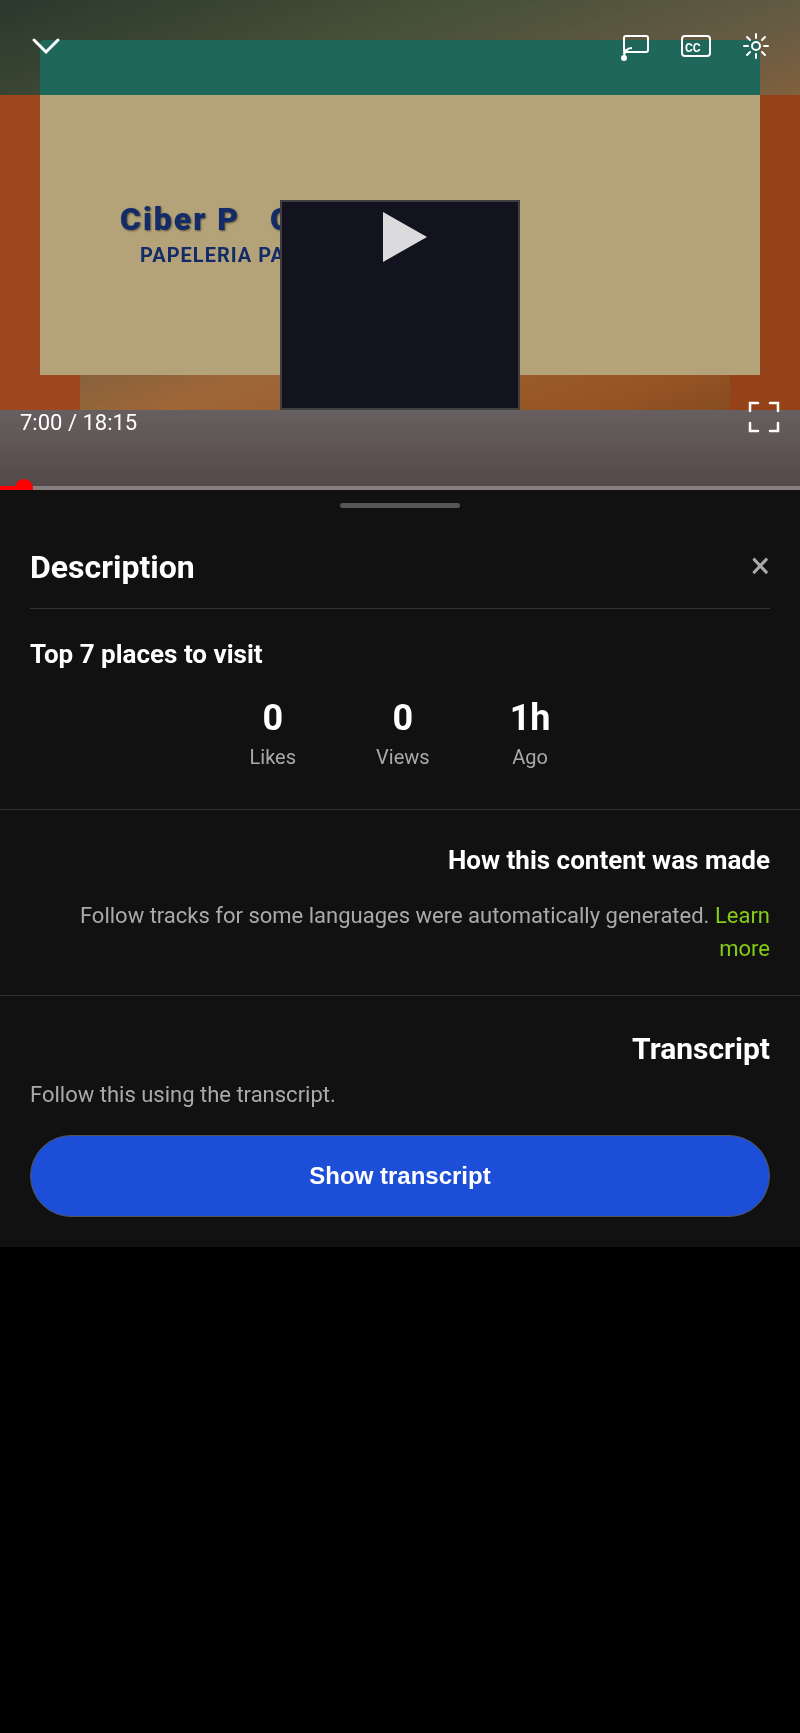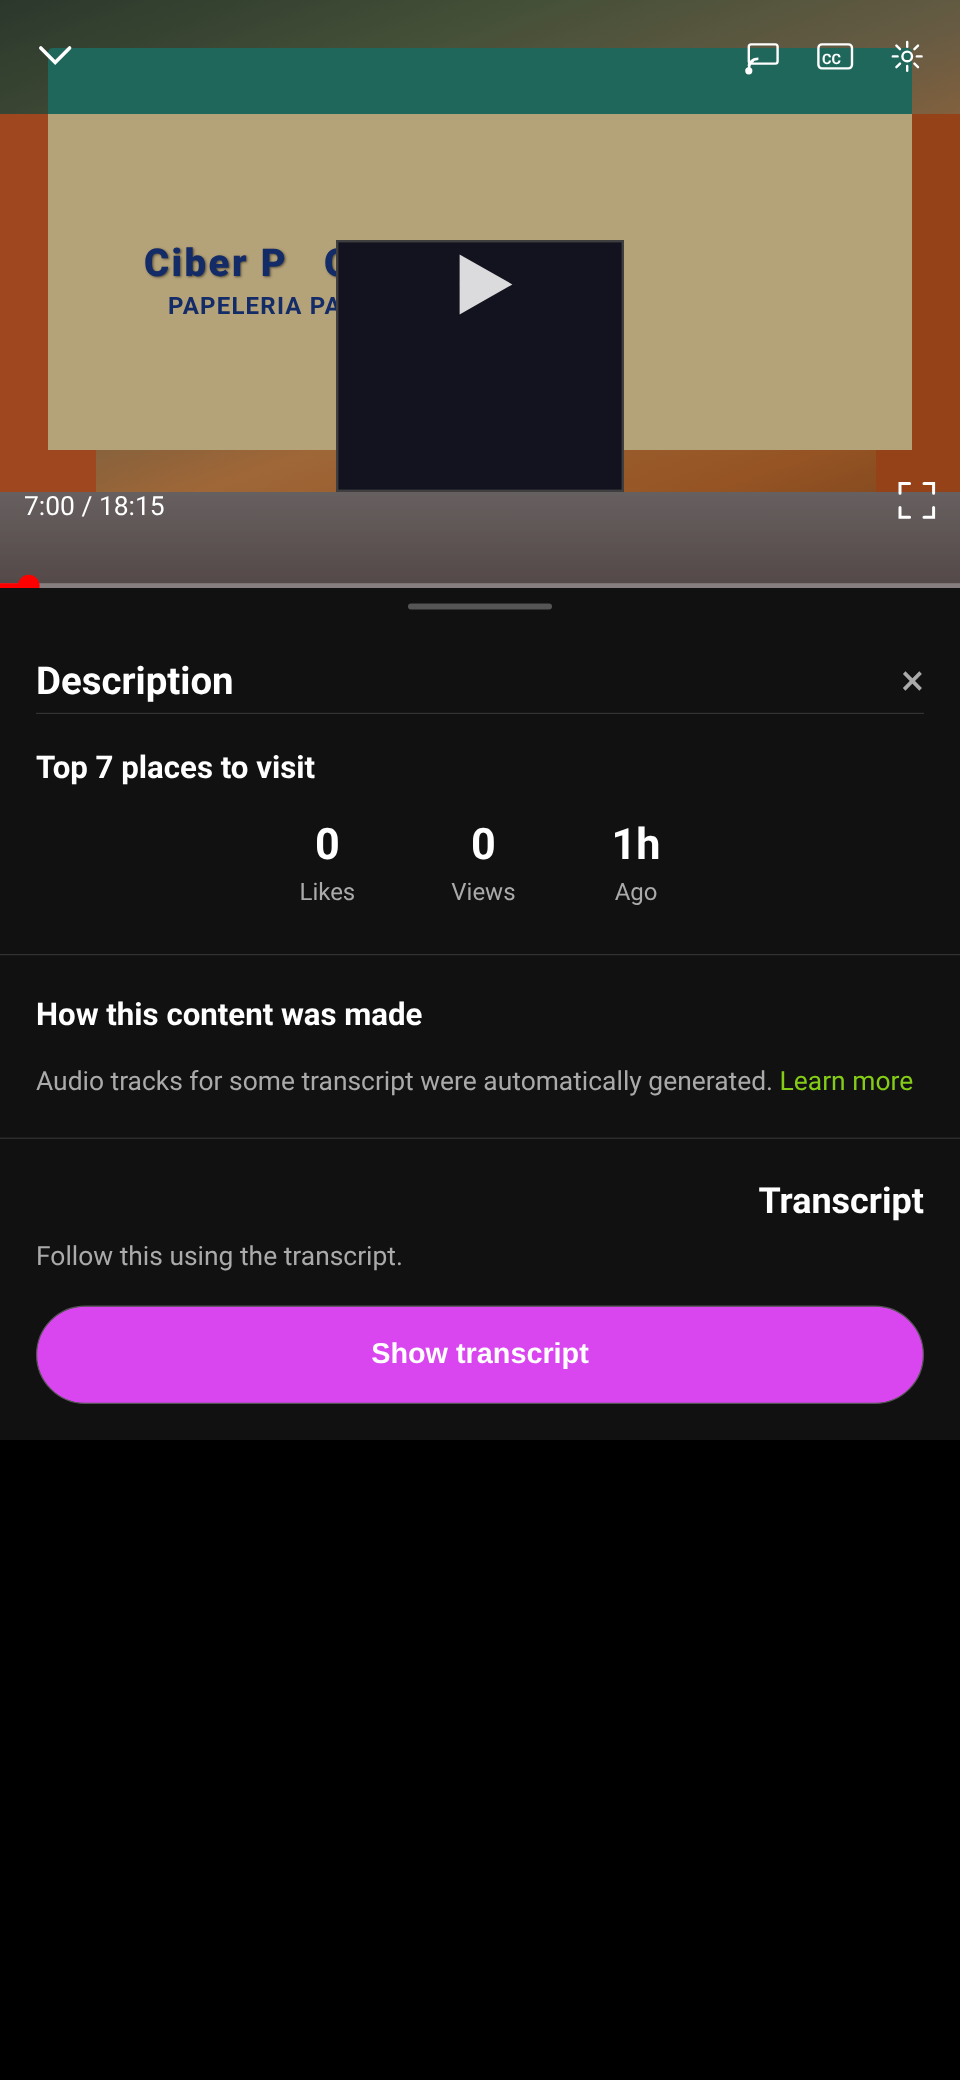"Description" .description-header { align-items: center -> flex-start; padding: 28px 0 8px -> 28px 0 22px }
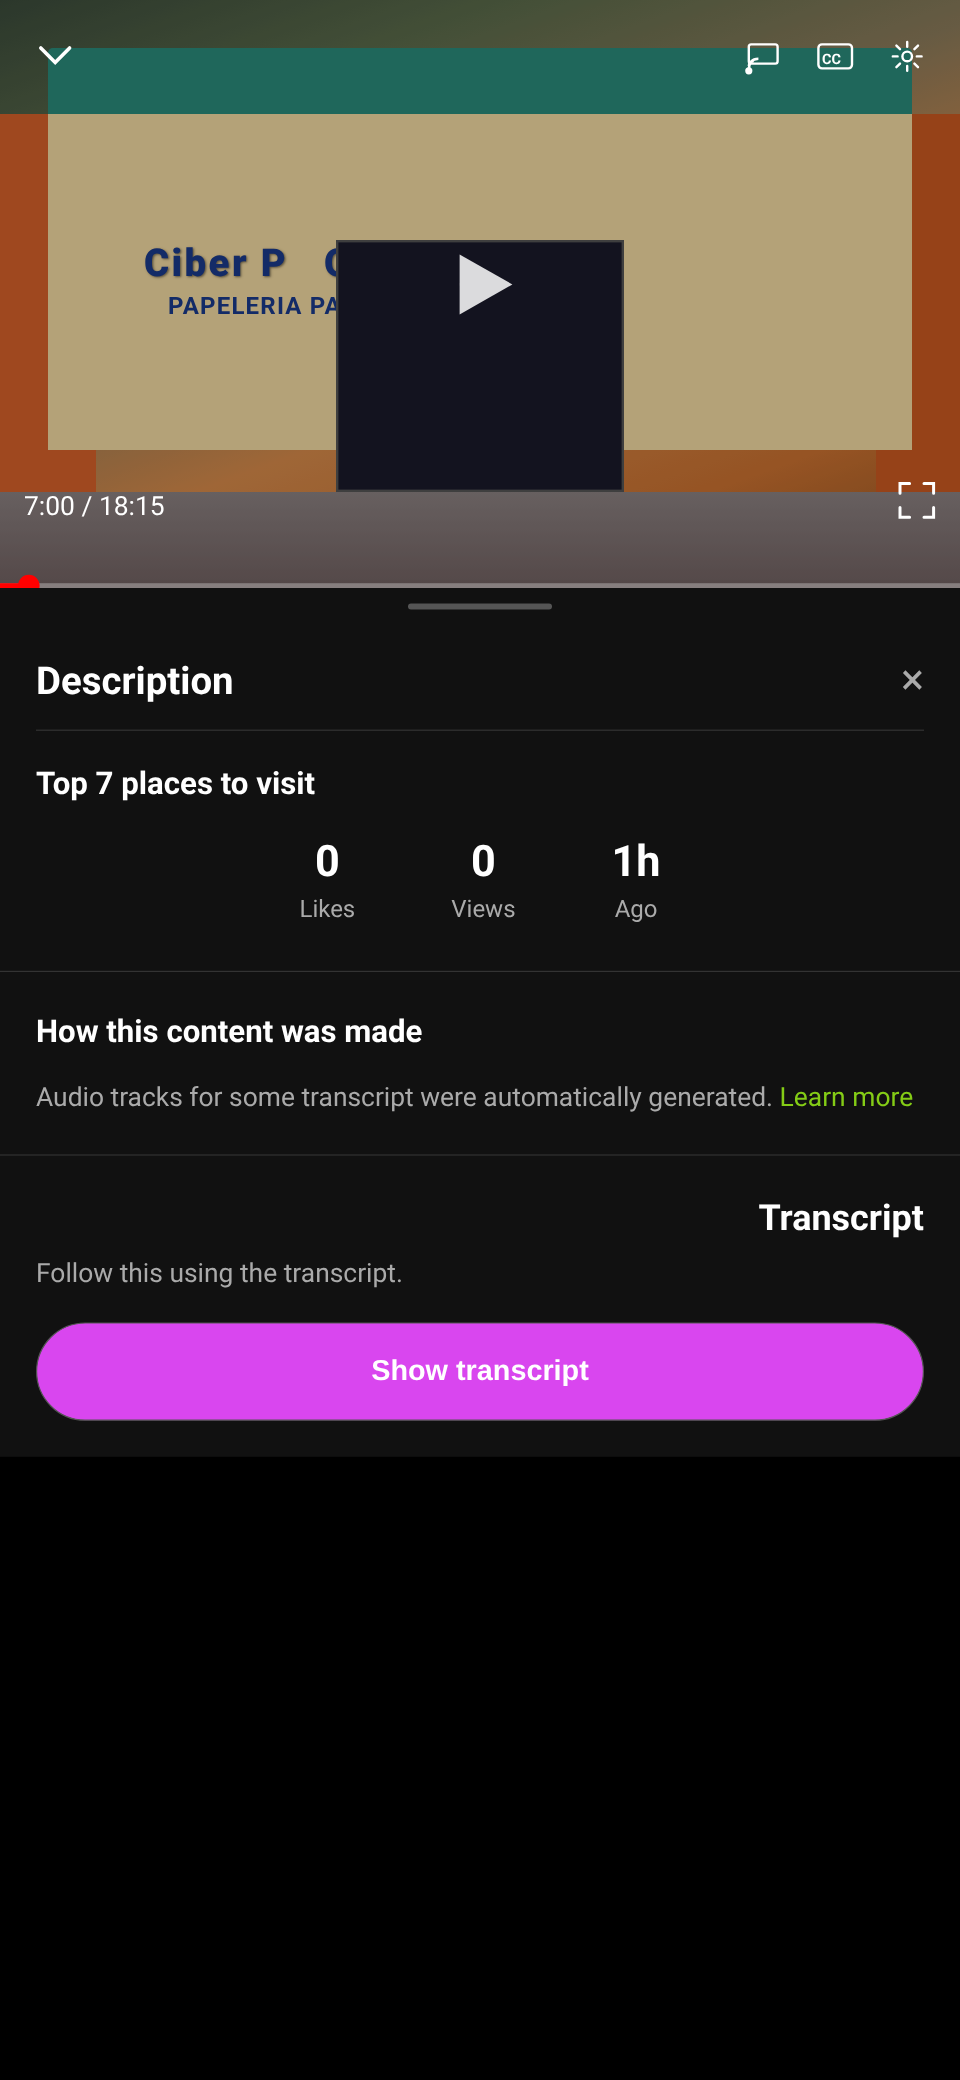"How this content was made" .content-made-section { text-align: none -> right }
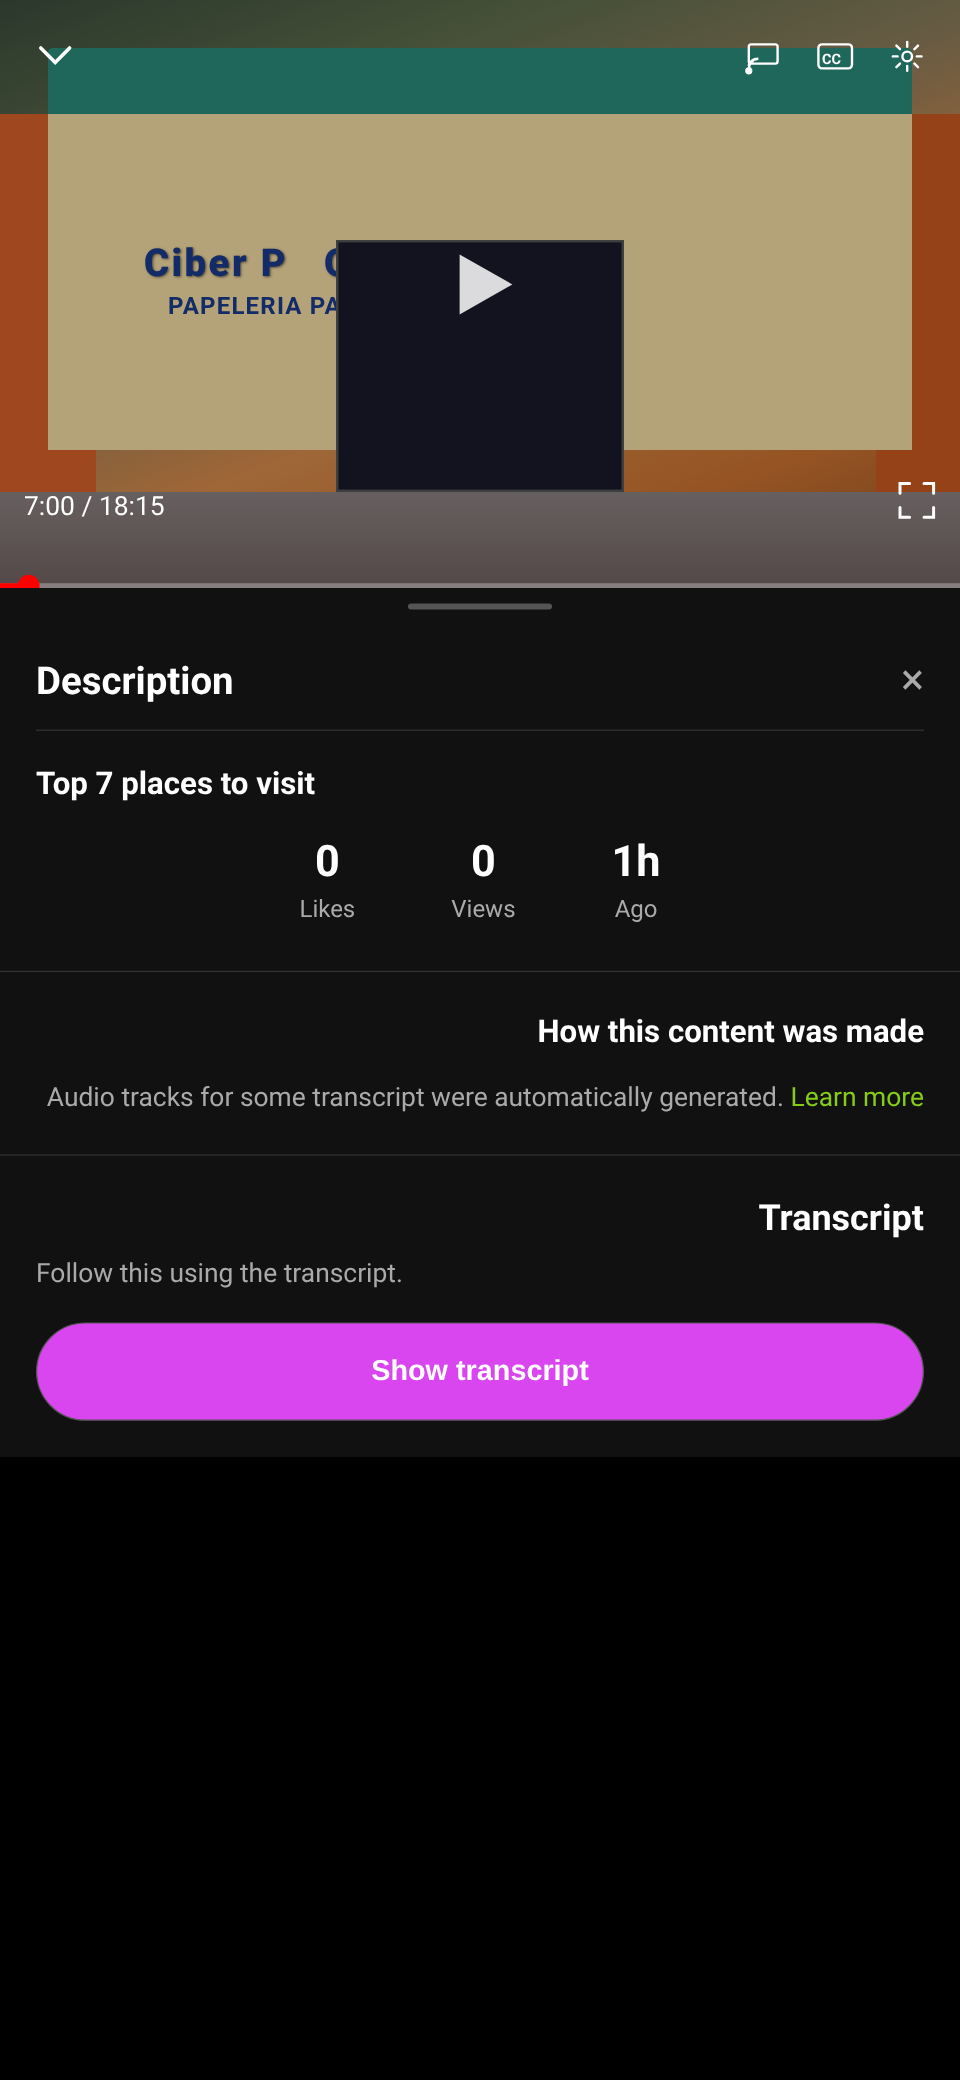"Audio tracks for some transcript" span { text: Audio tracks for some transcript -> Follow tracks for some languages }
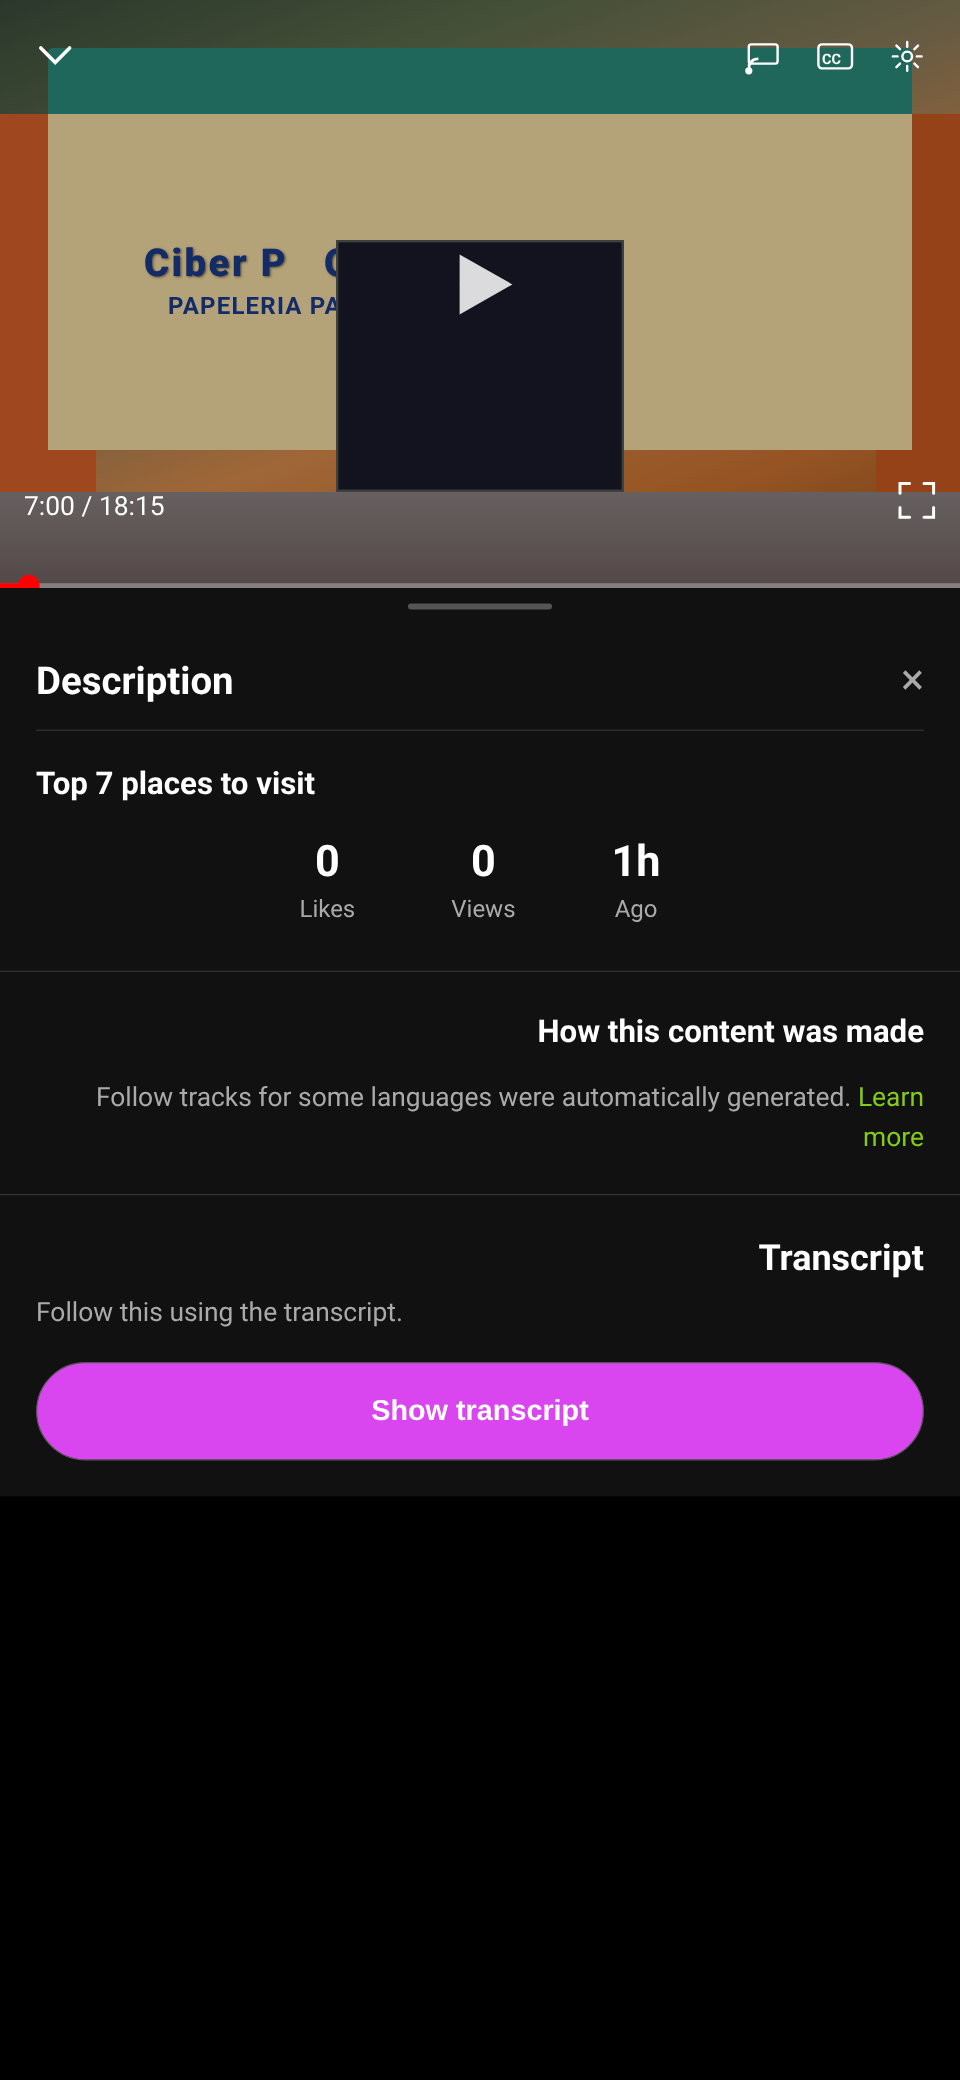"Show transcript" .show-transcript-btn { background: #d946ef -> #1d4ed8 }
